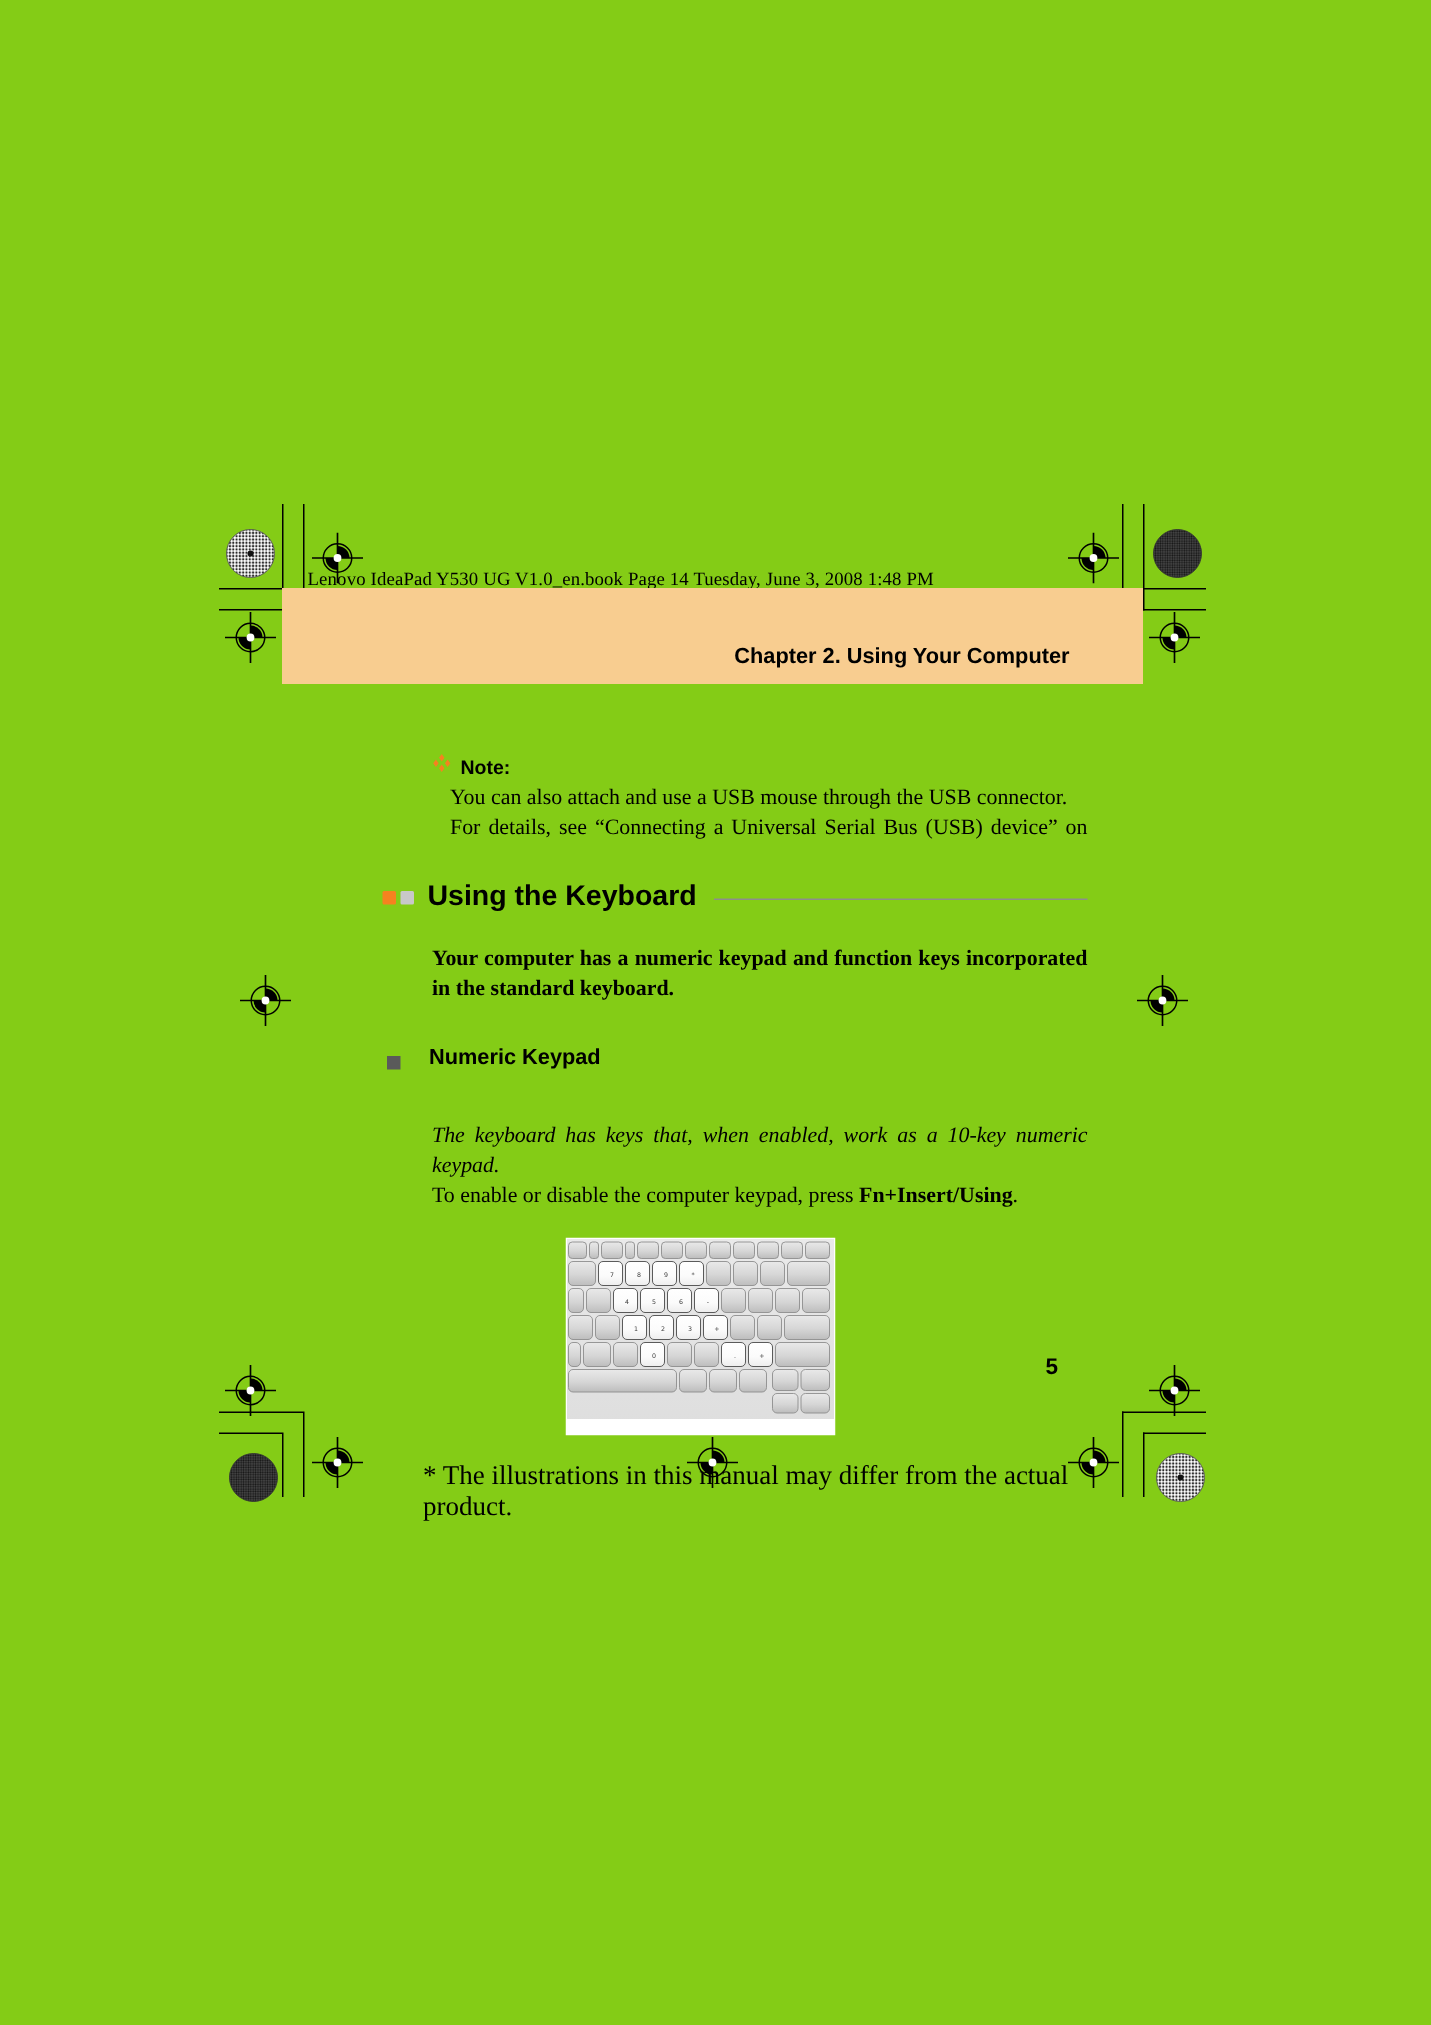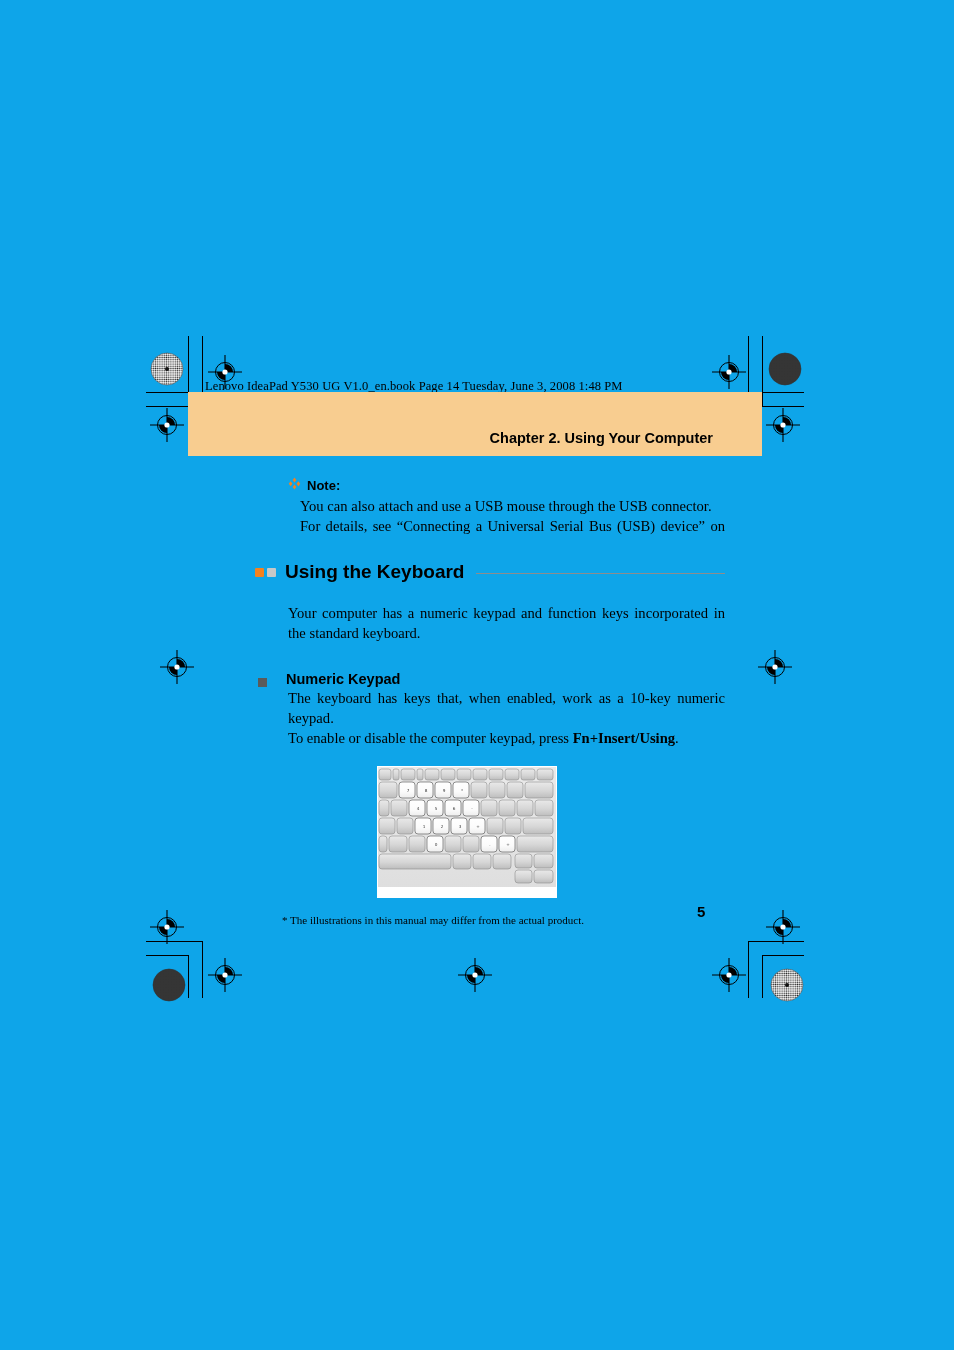"Lenovo IdeaPad Y530 UG V1.0_en.book" #page-sheet { background: #0ea5e9 -> #84cc16 }
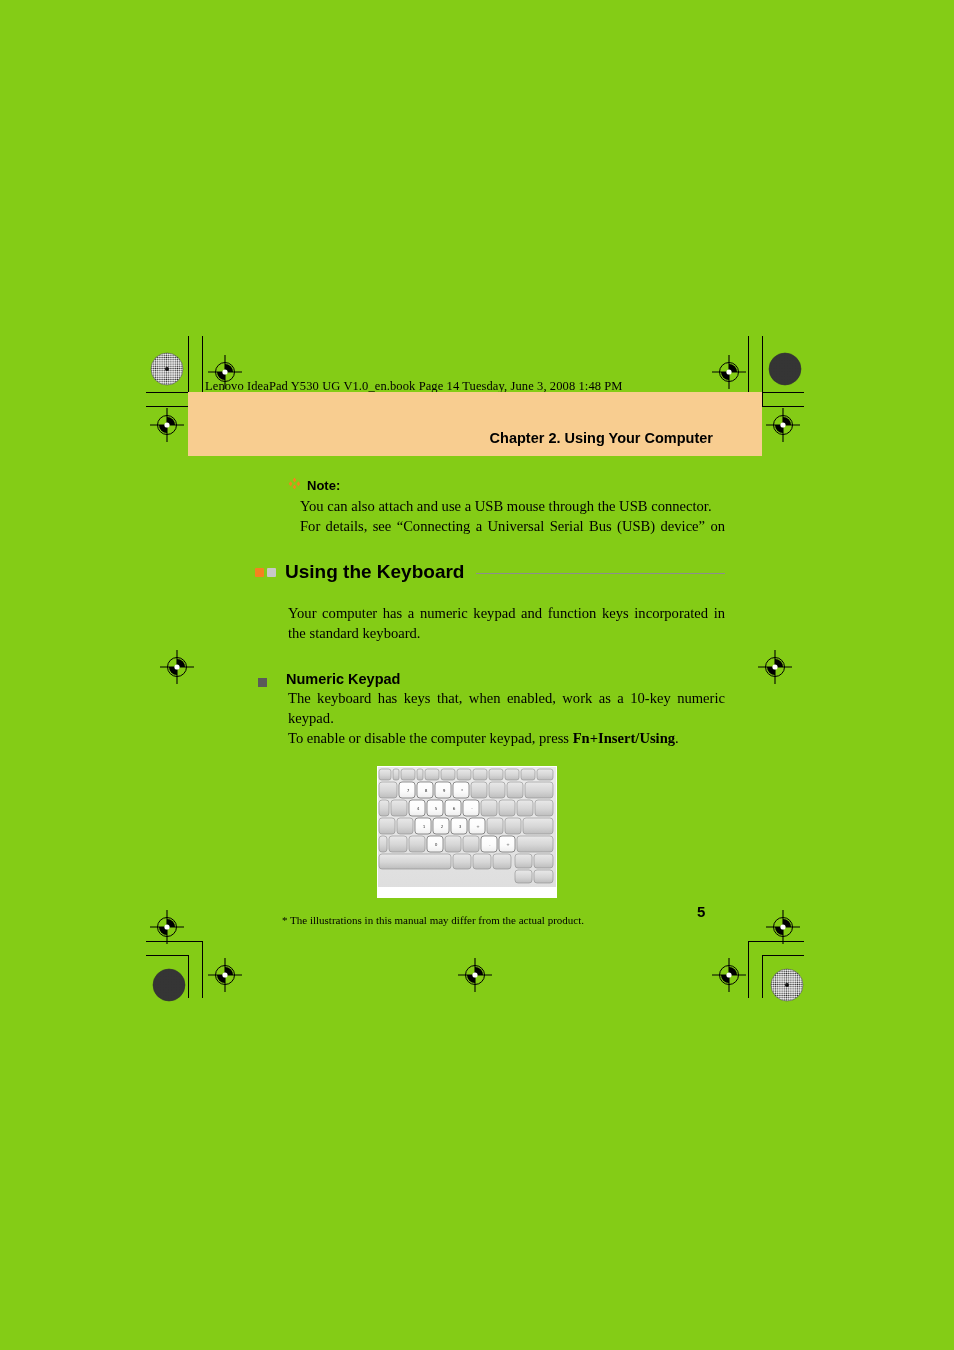"Note:" #content { top: 476px -> 502px }
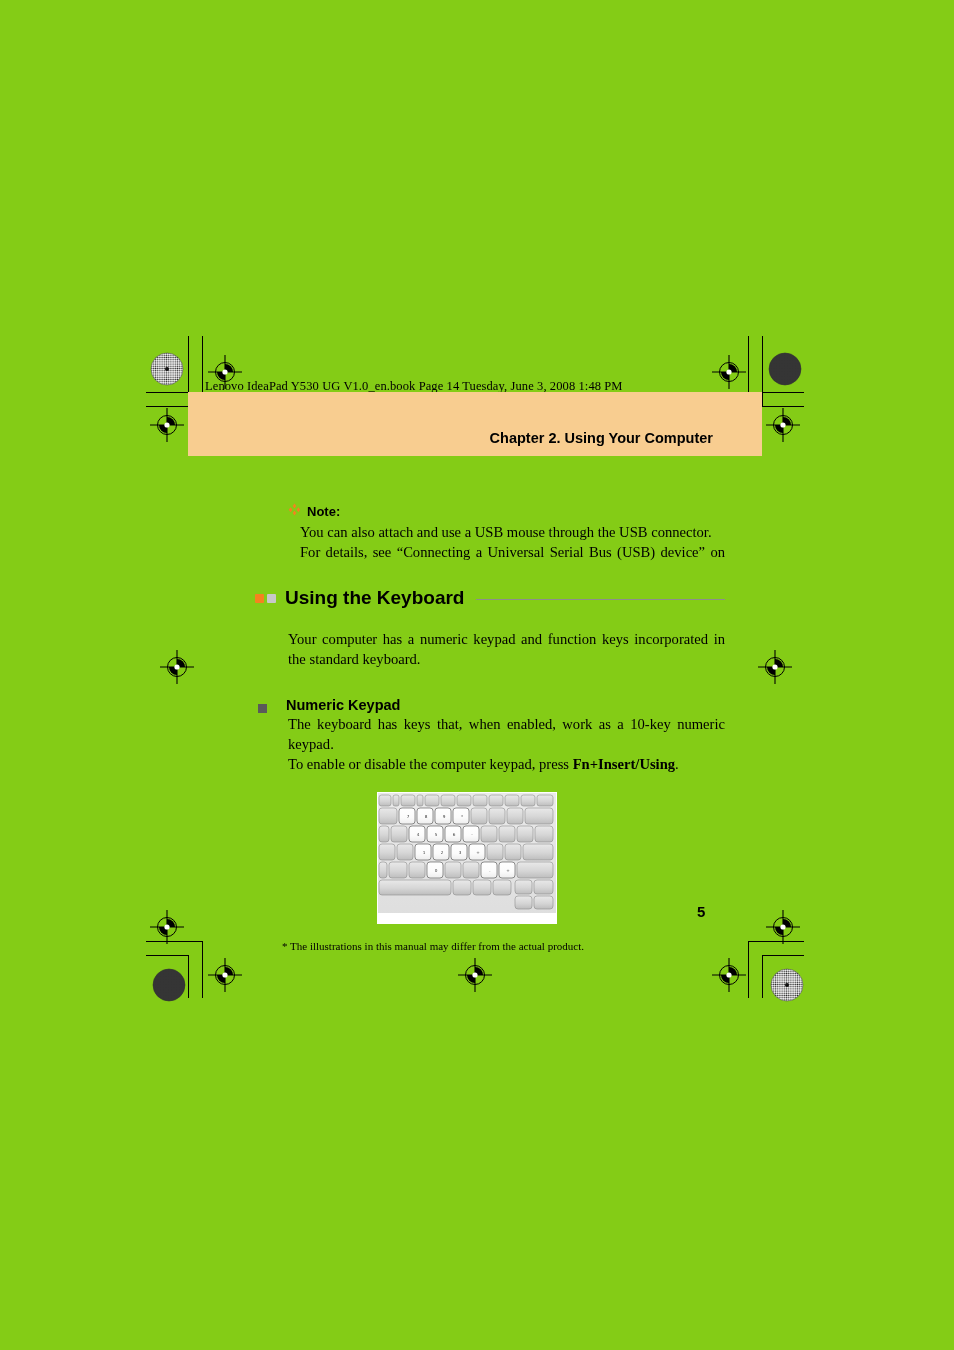"Your computer has a numeric" .gap-top-a { font-weight: none -> bold }
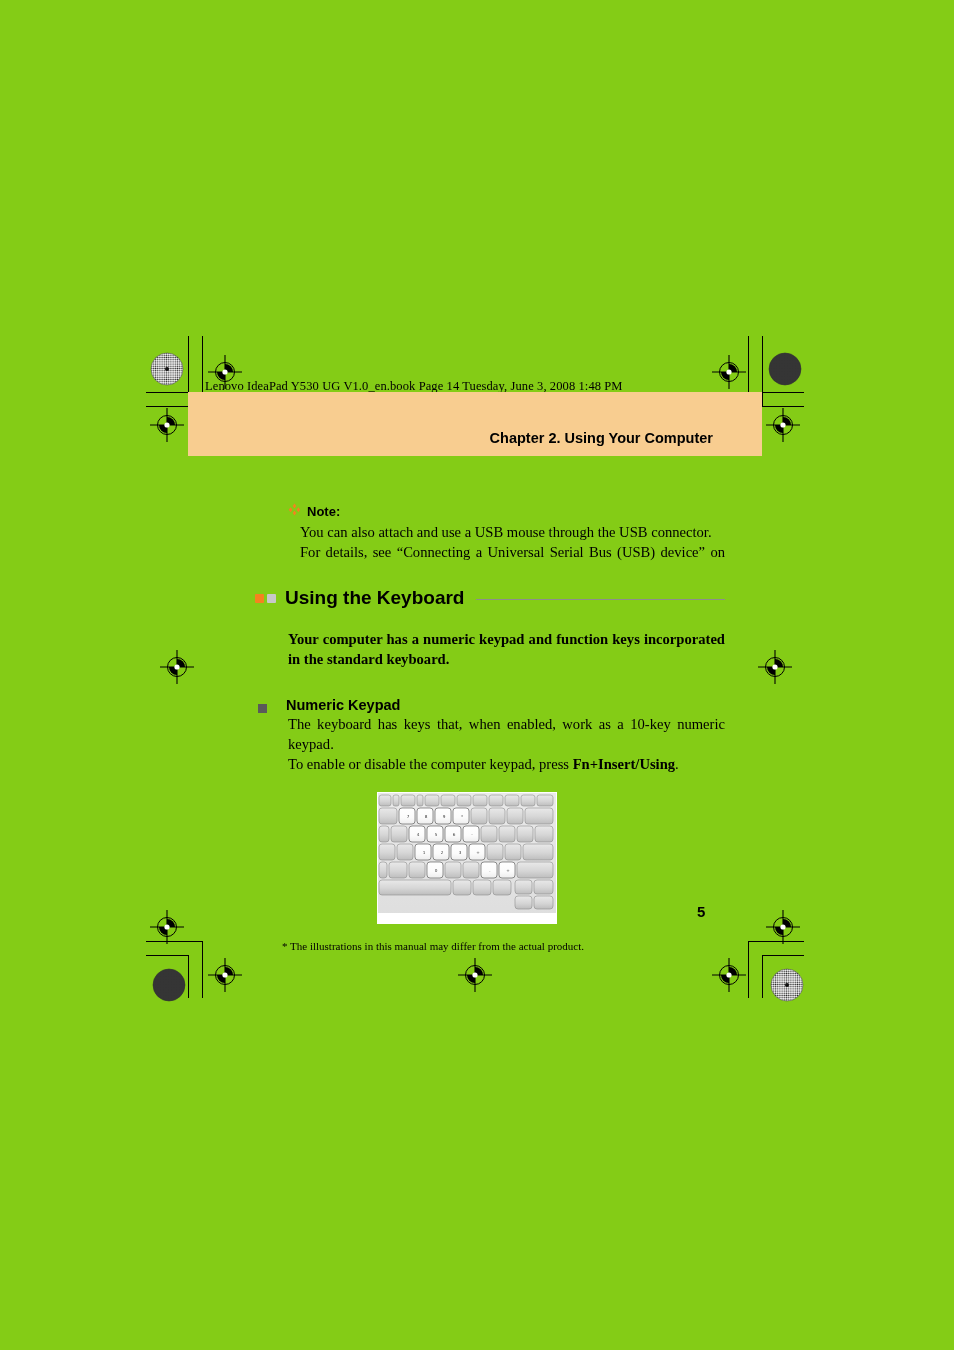"The keyboard has keys that," .gap-top-b { font-style: none -> italic; margin-top: 1px -> 34px }
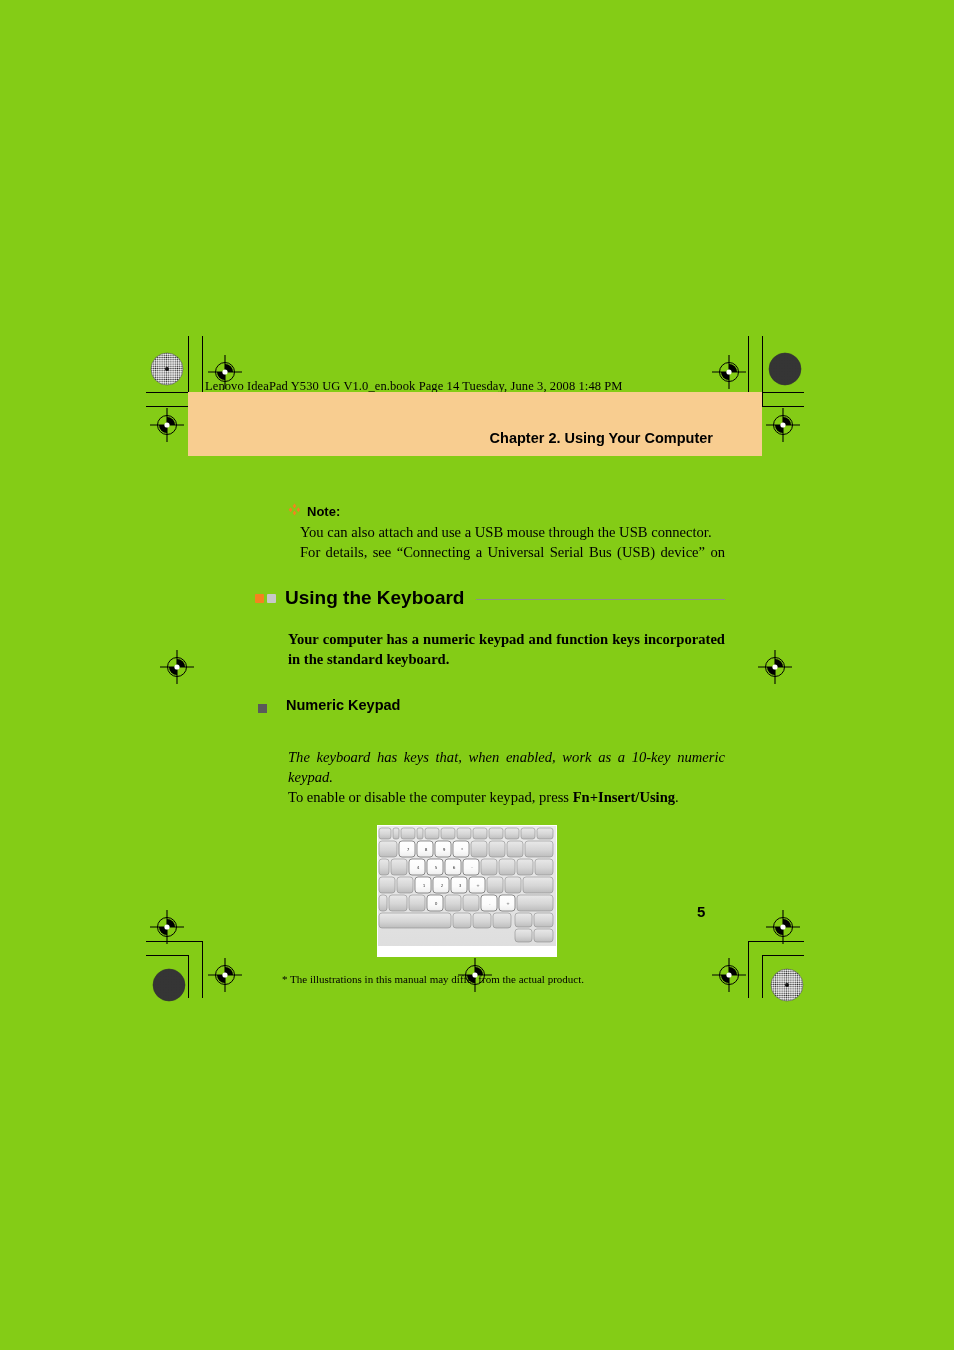"* The illustrations in this" .footnote { font-size: 11px -> 18px }
